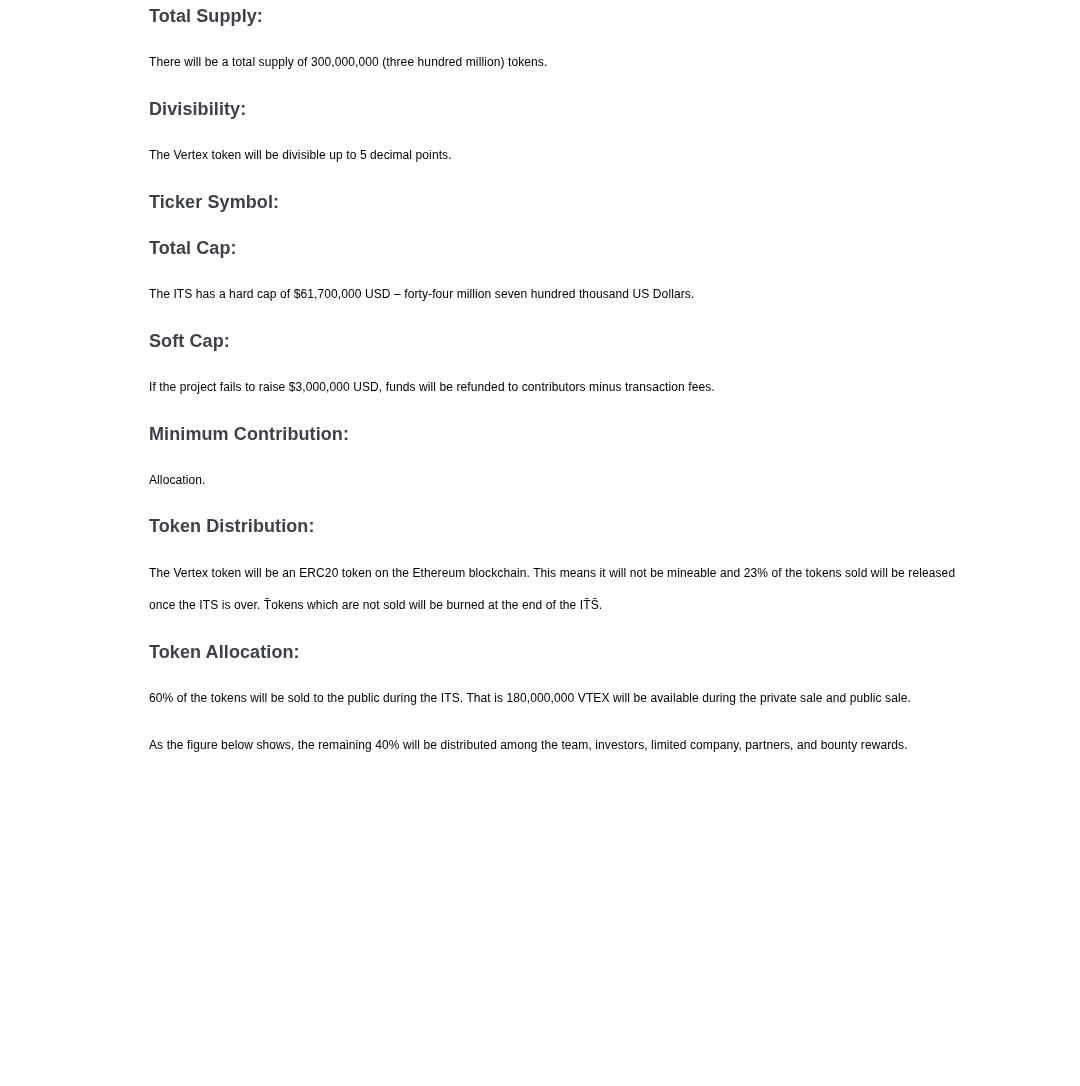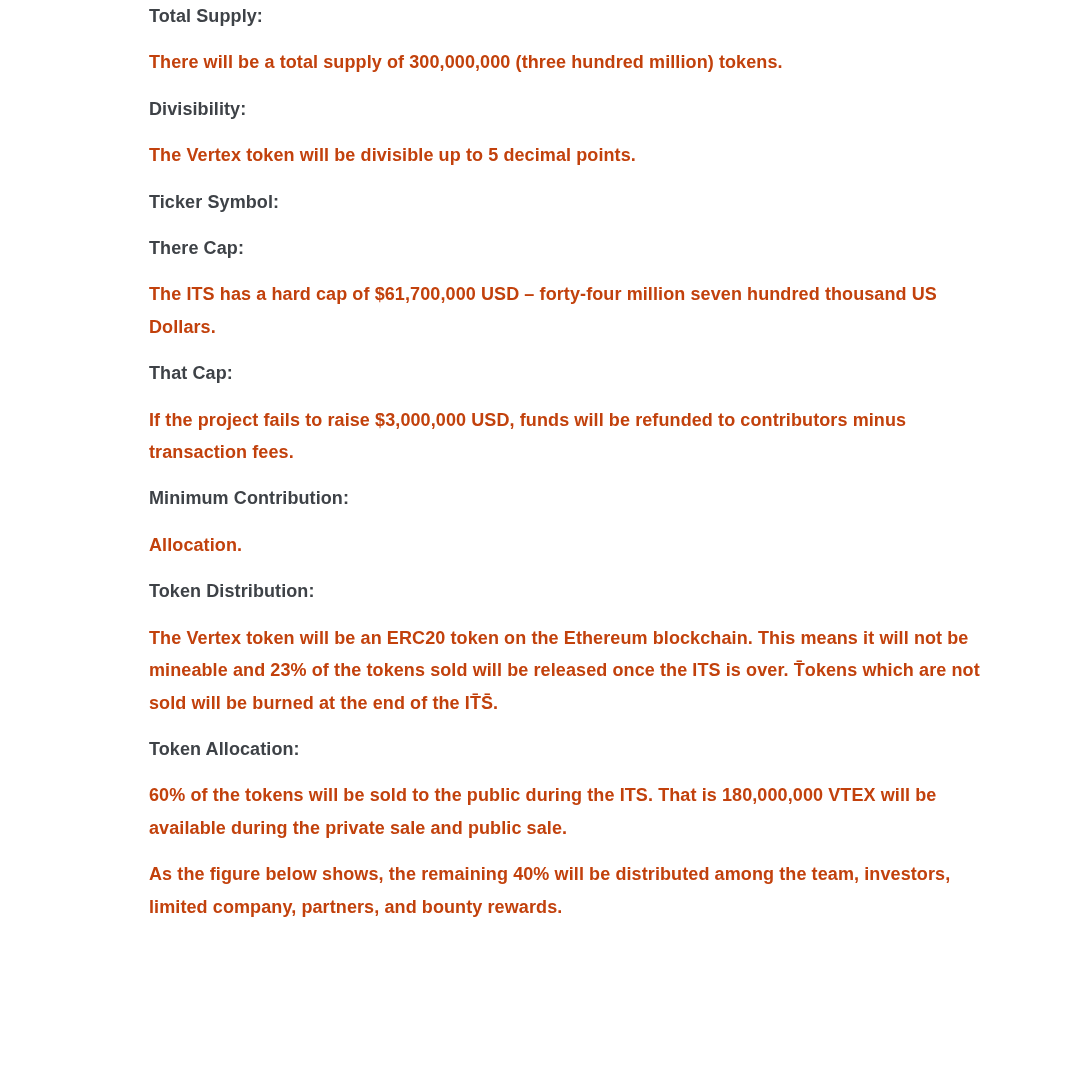"There will be a total" .section-paragraph { color: #c2410c -> #000000; font-size: 18px -> 12px; font-weight: 700 -> 400 }
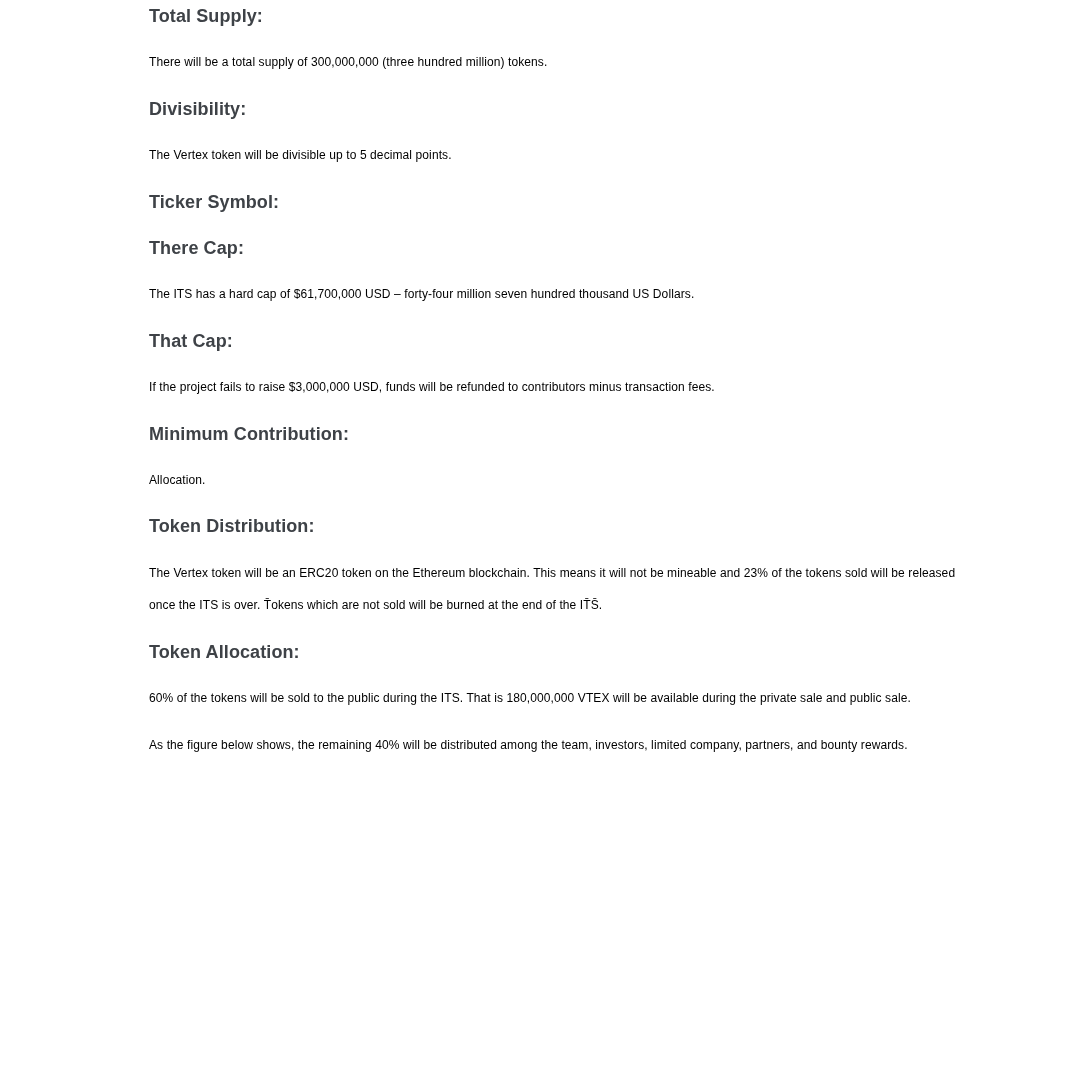"There Cap:" h4.section-heading { text: There -> Total }
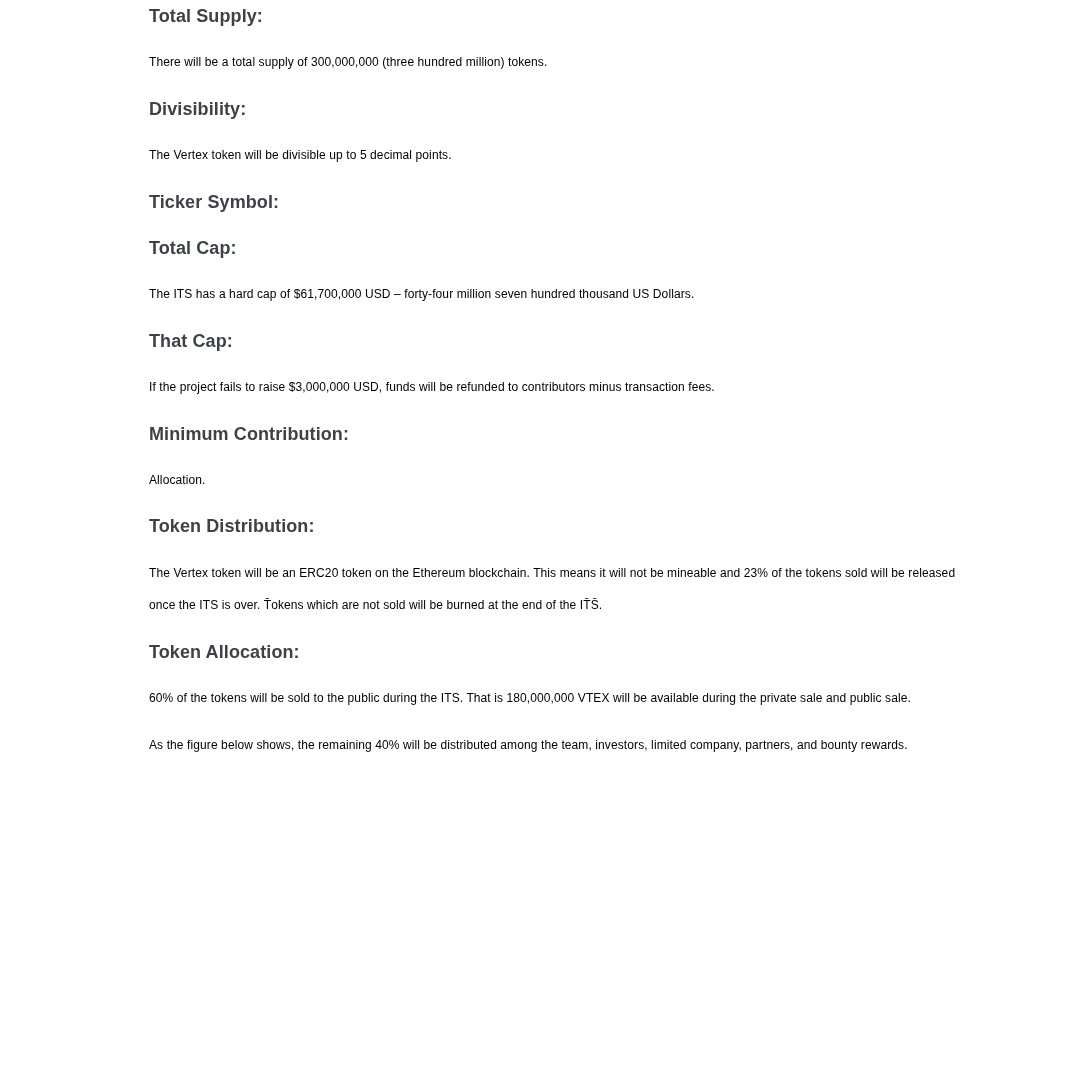"That Cap:" h4.section-heading { text: That -> Soft }
